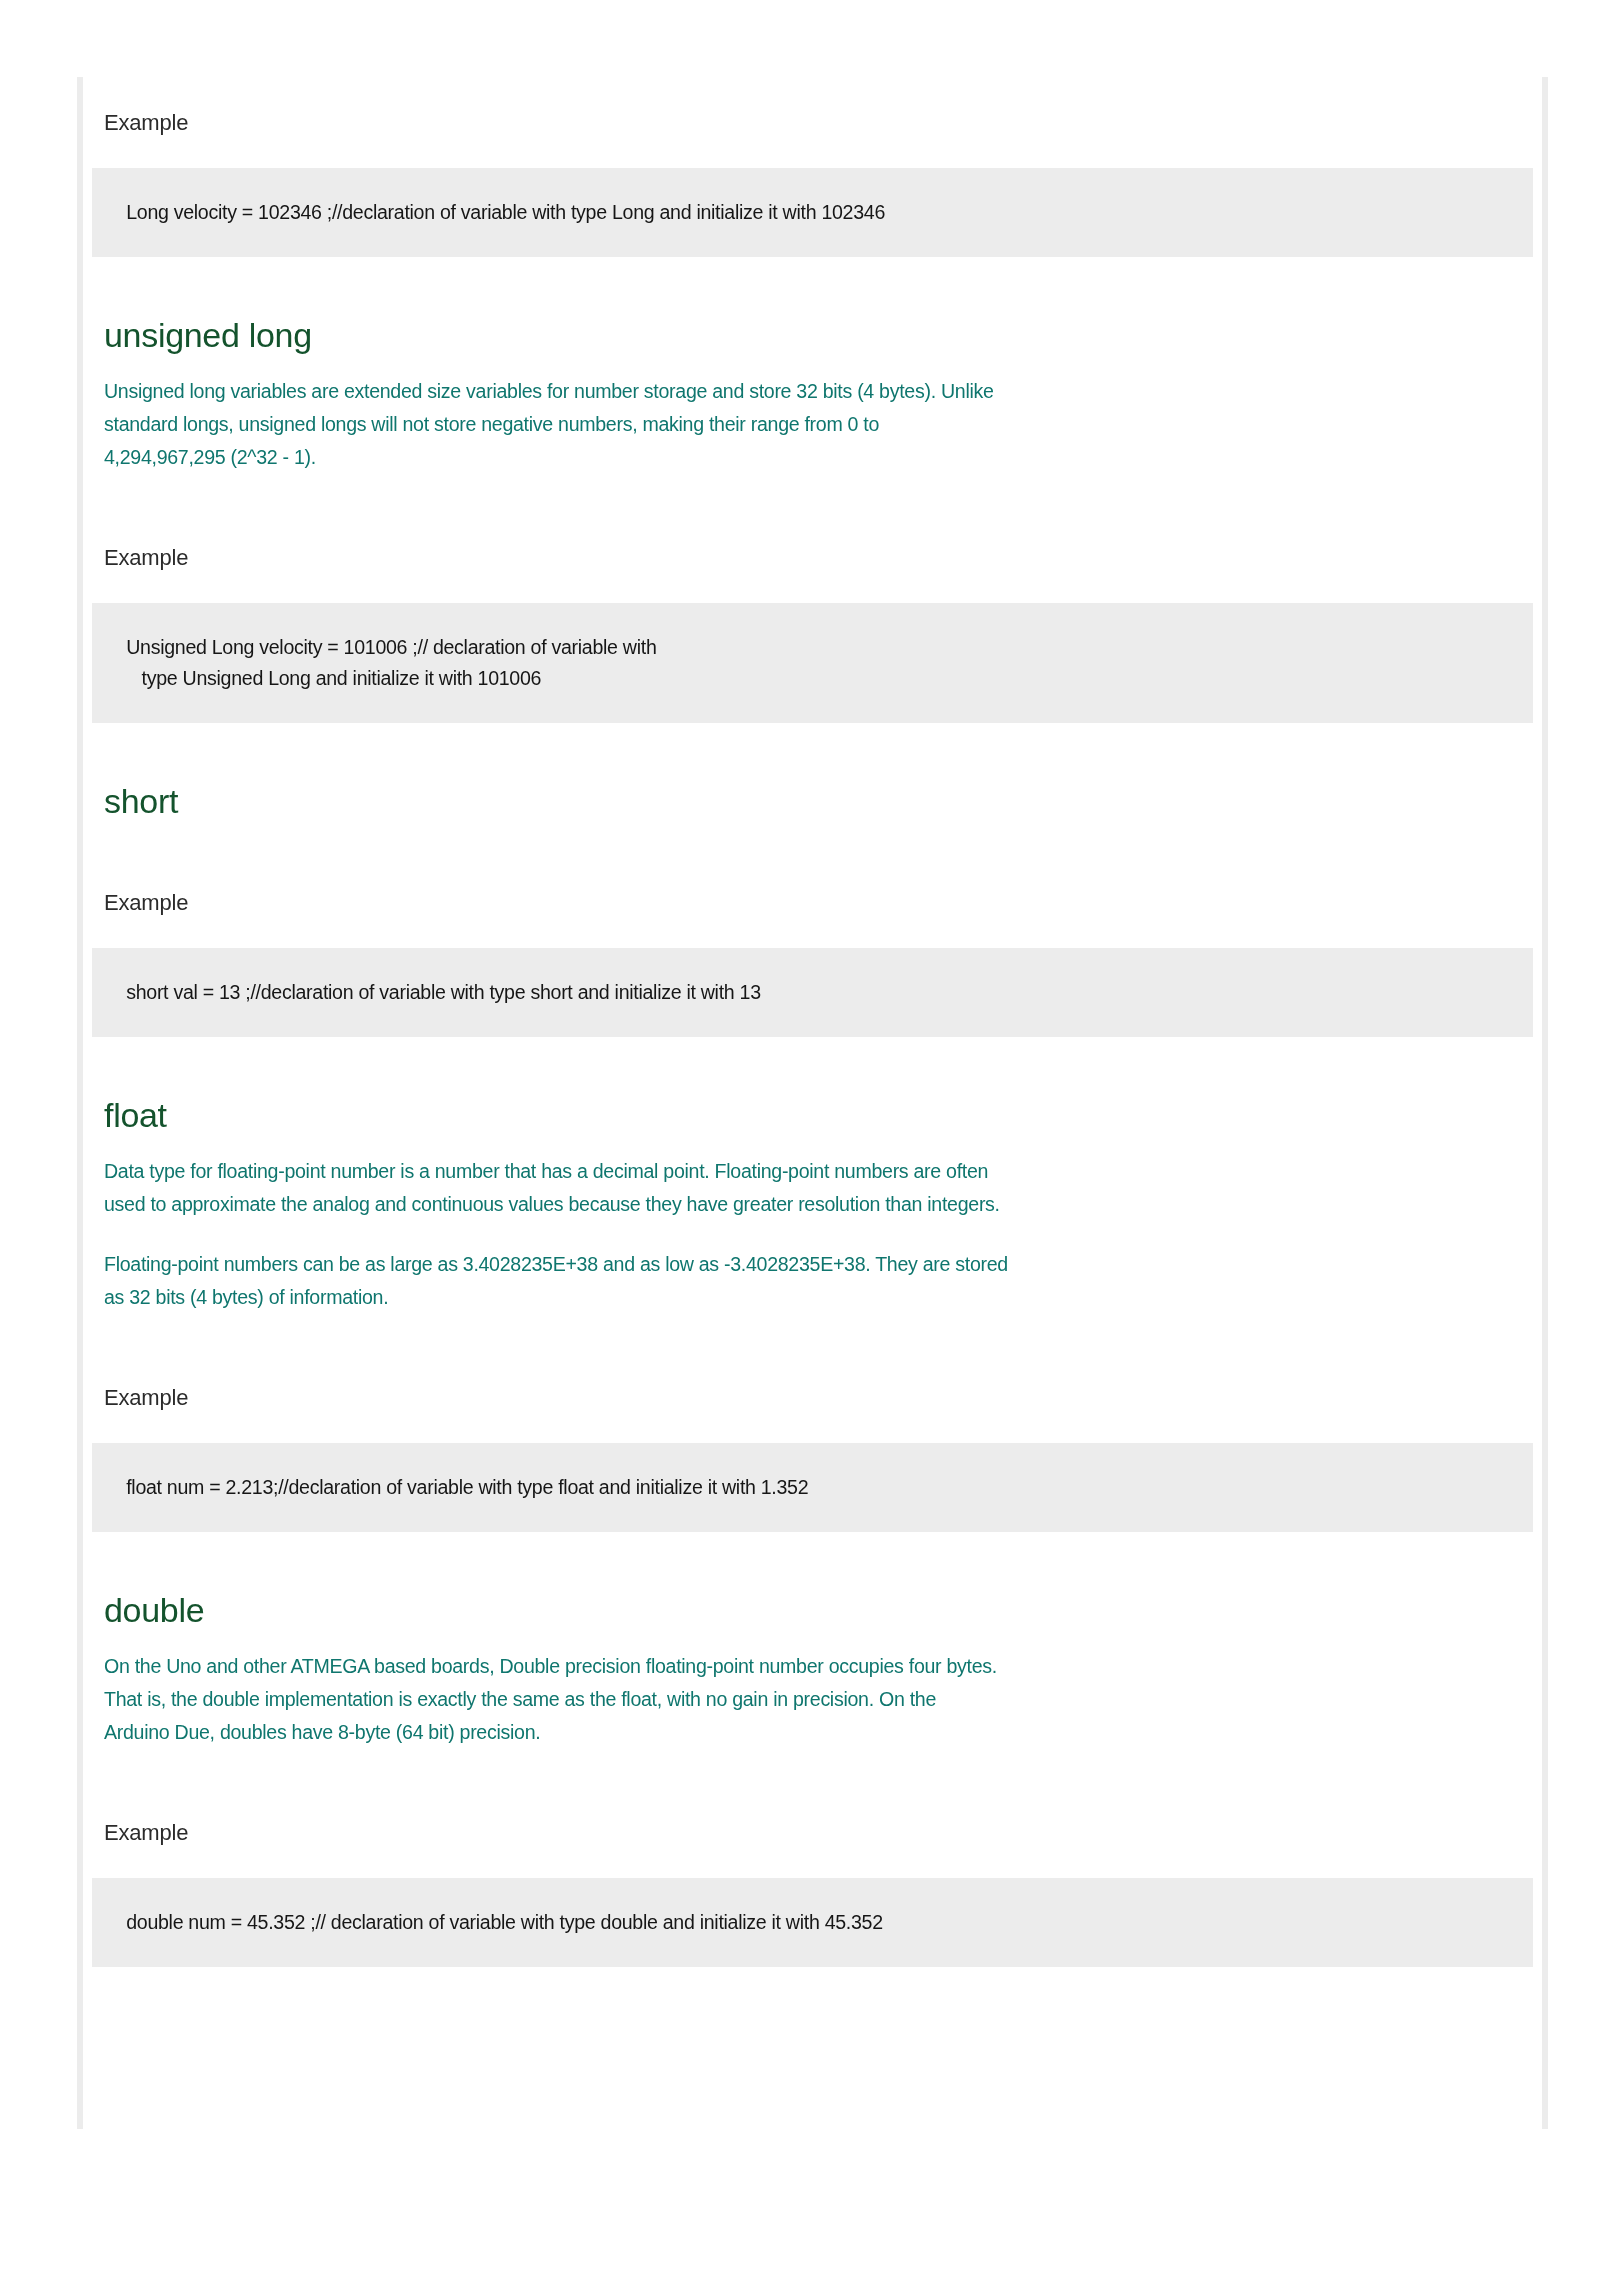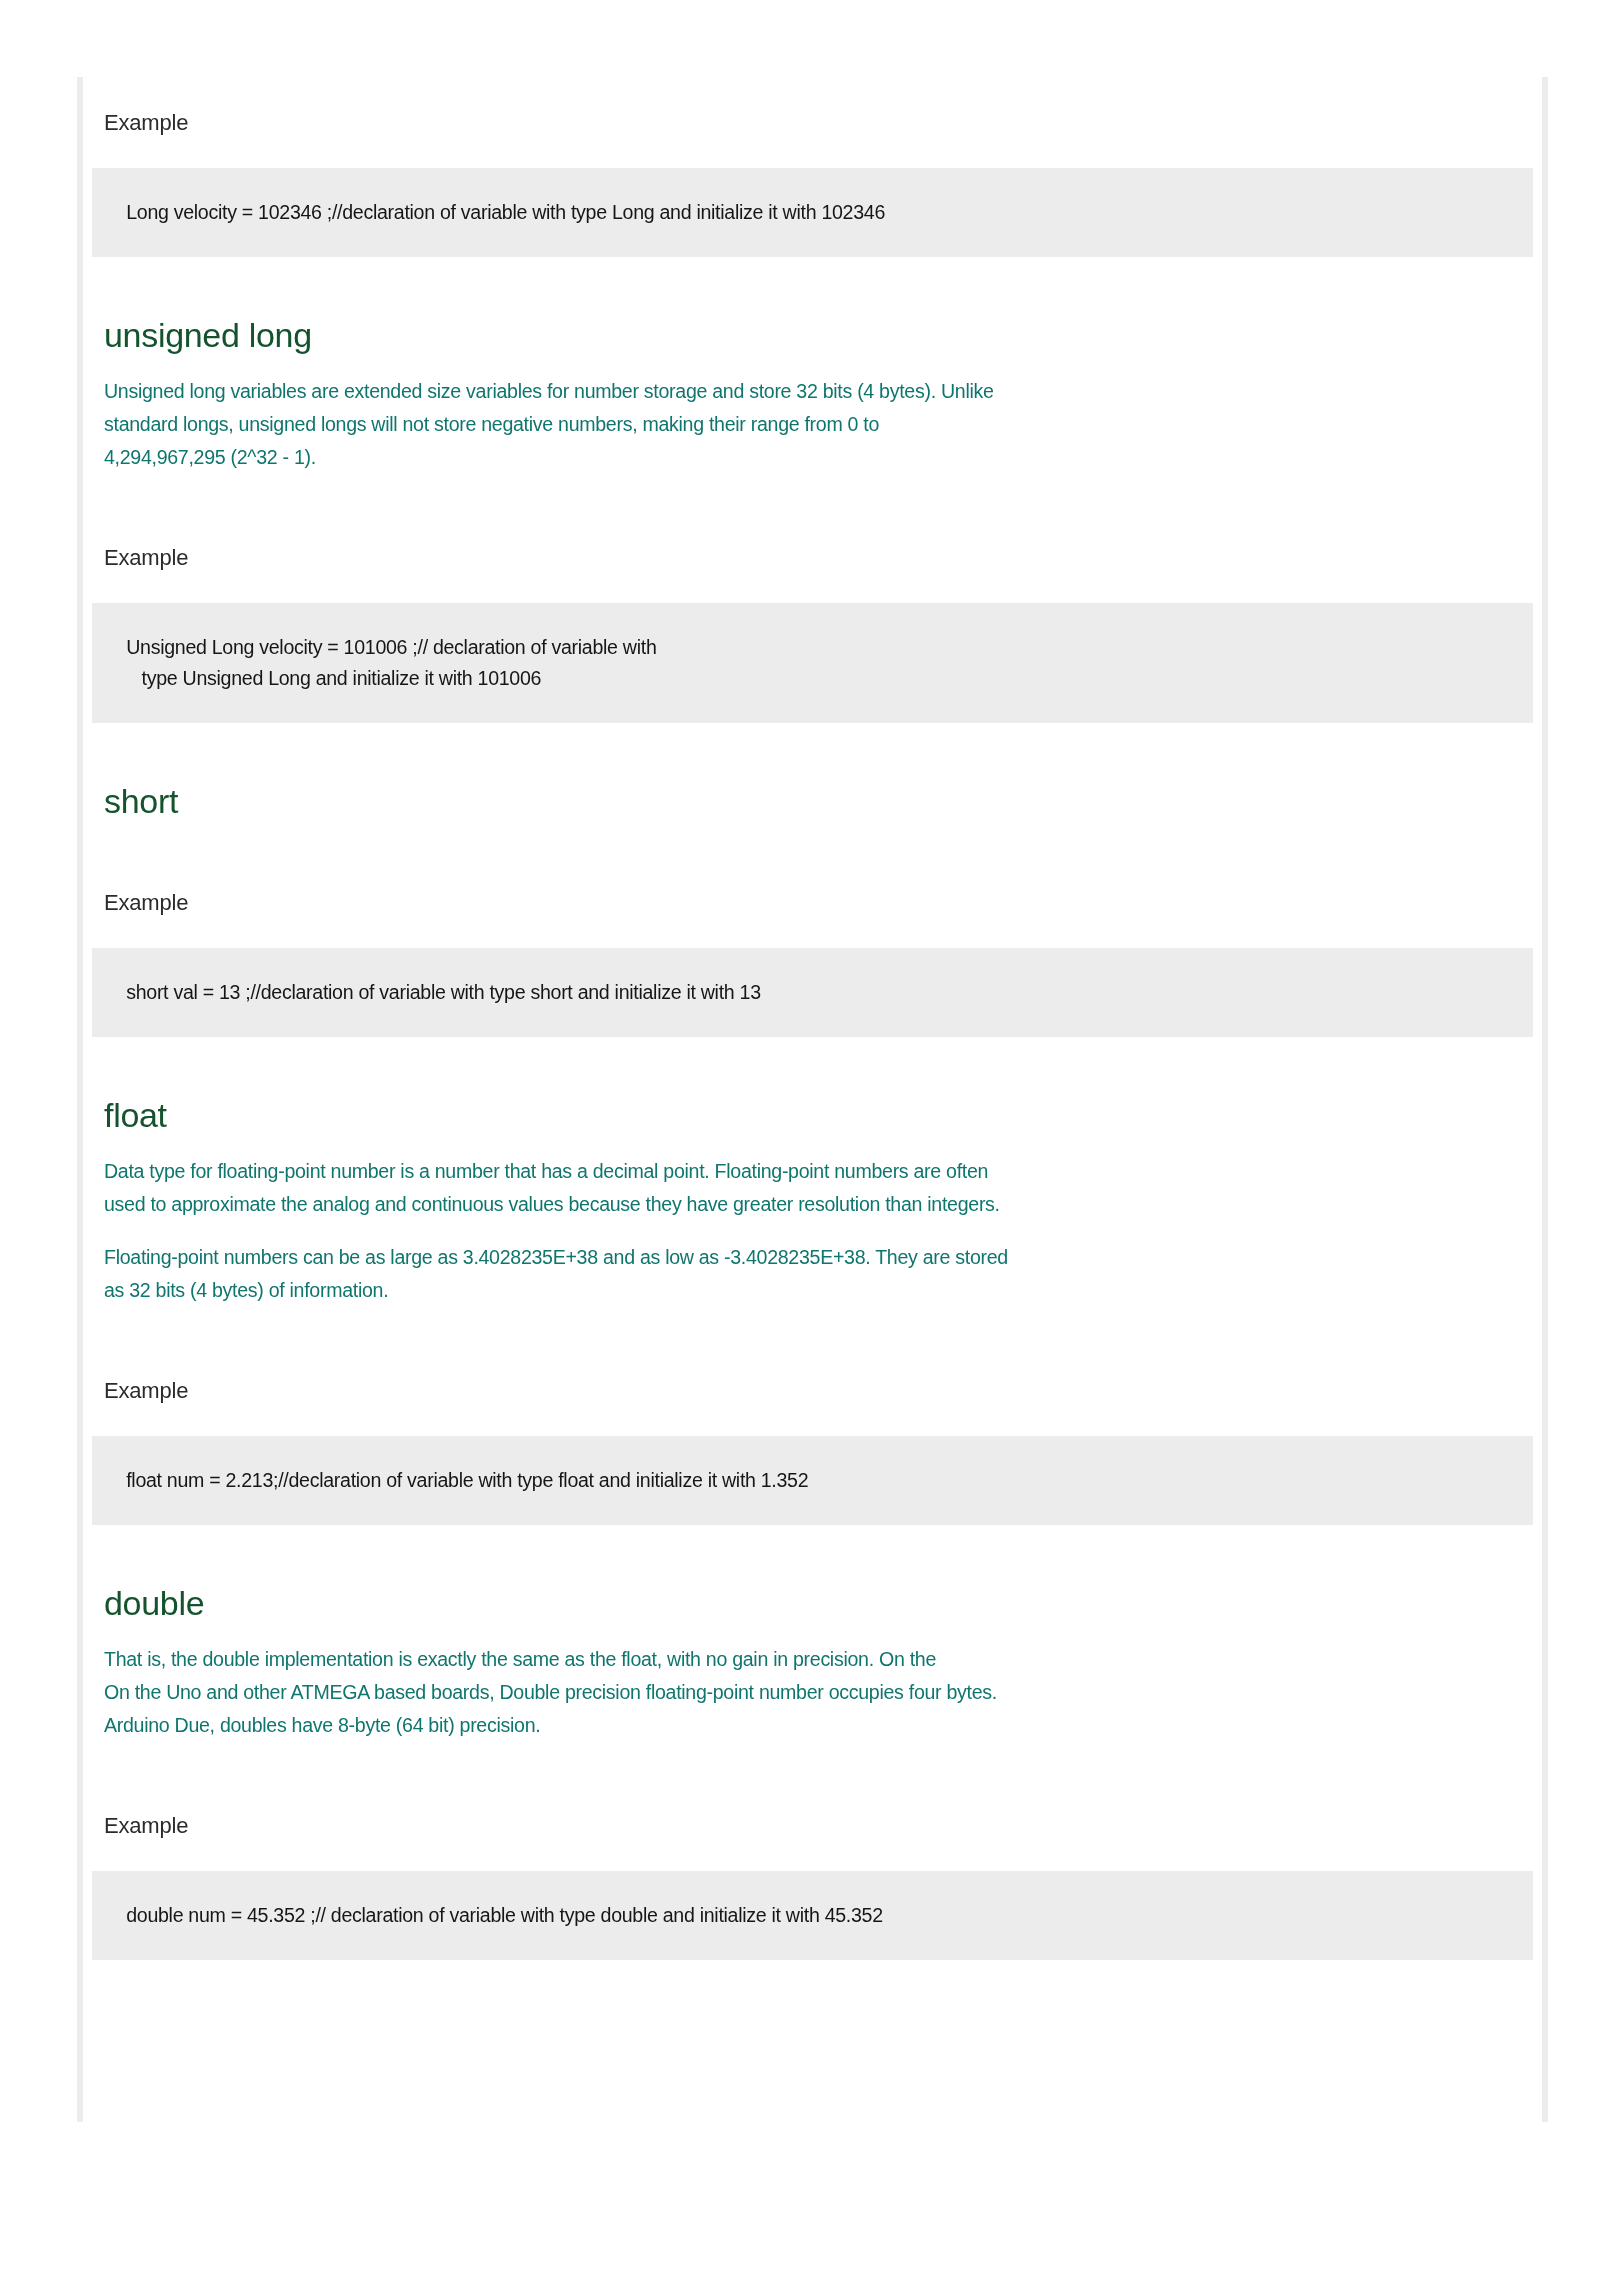"Floating-point numbers can be as" .para + .para { margin-top: 20px -> 27px }
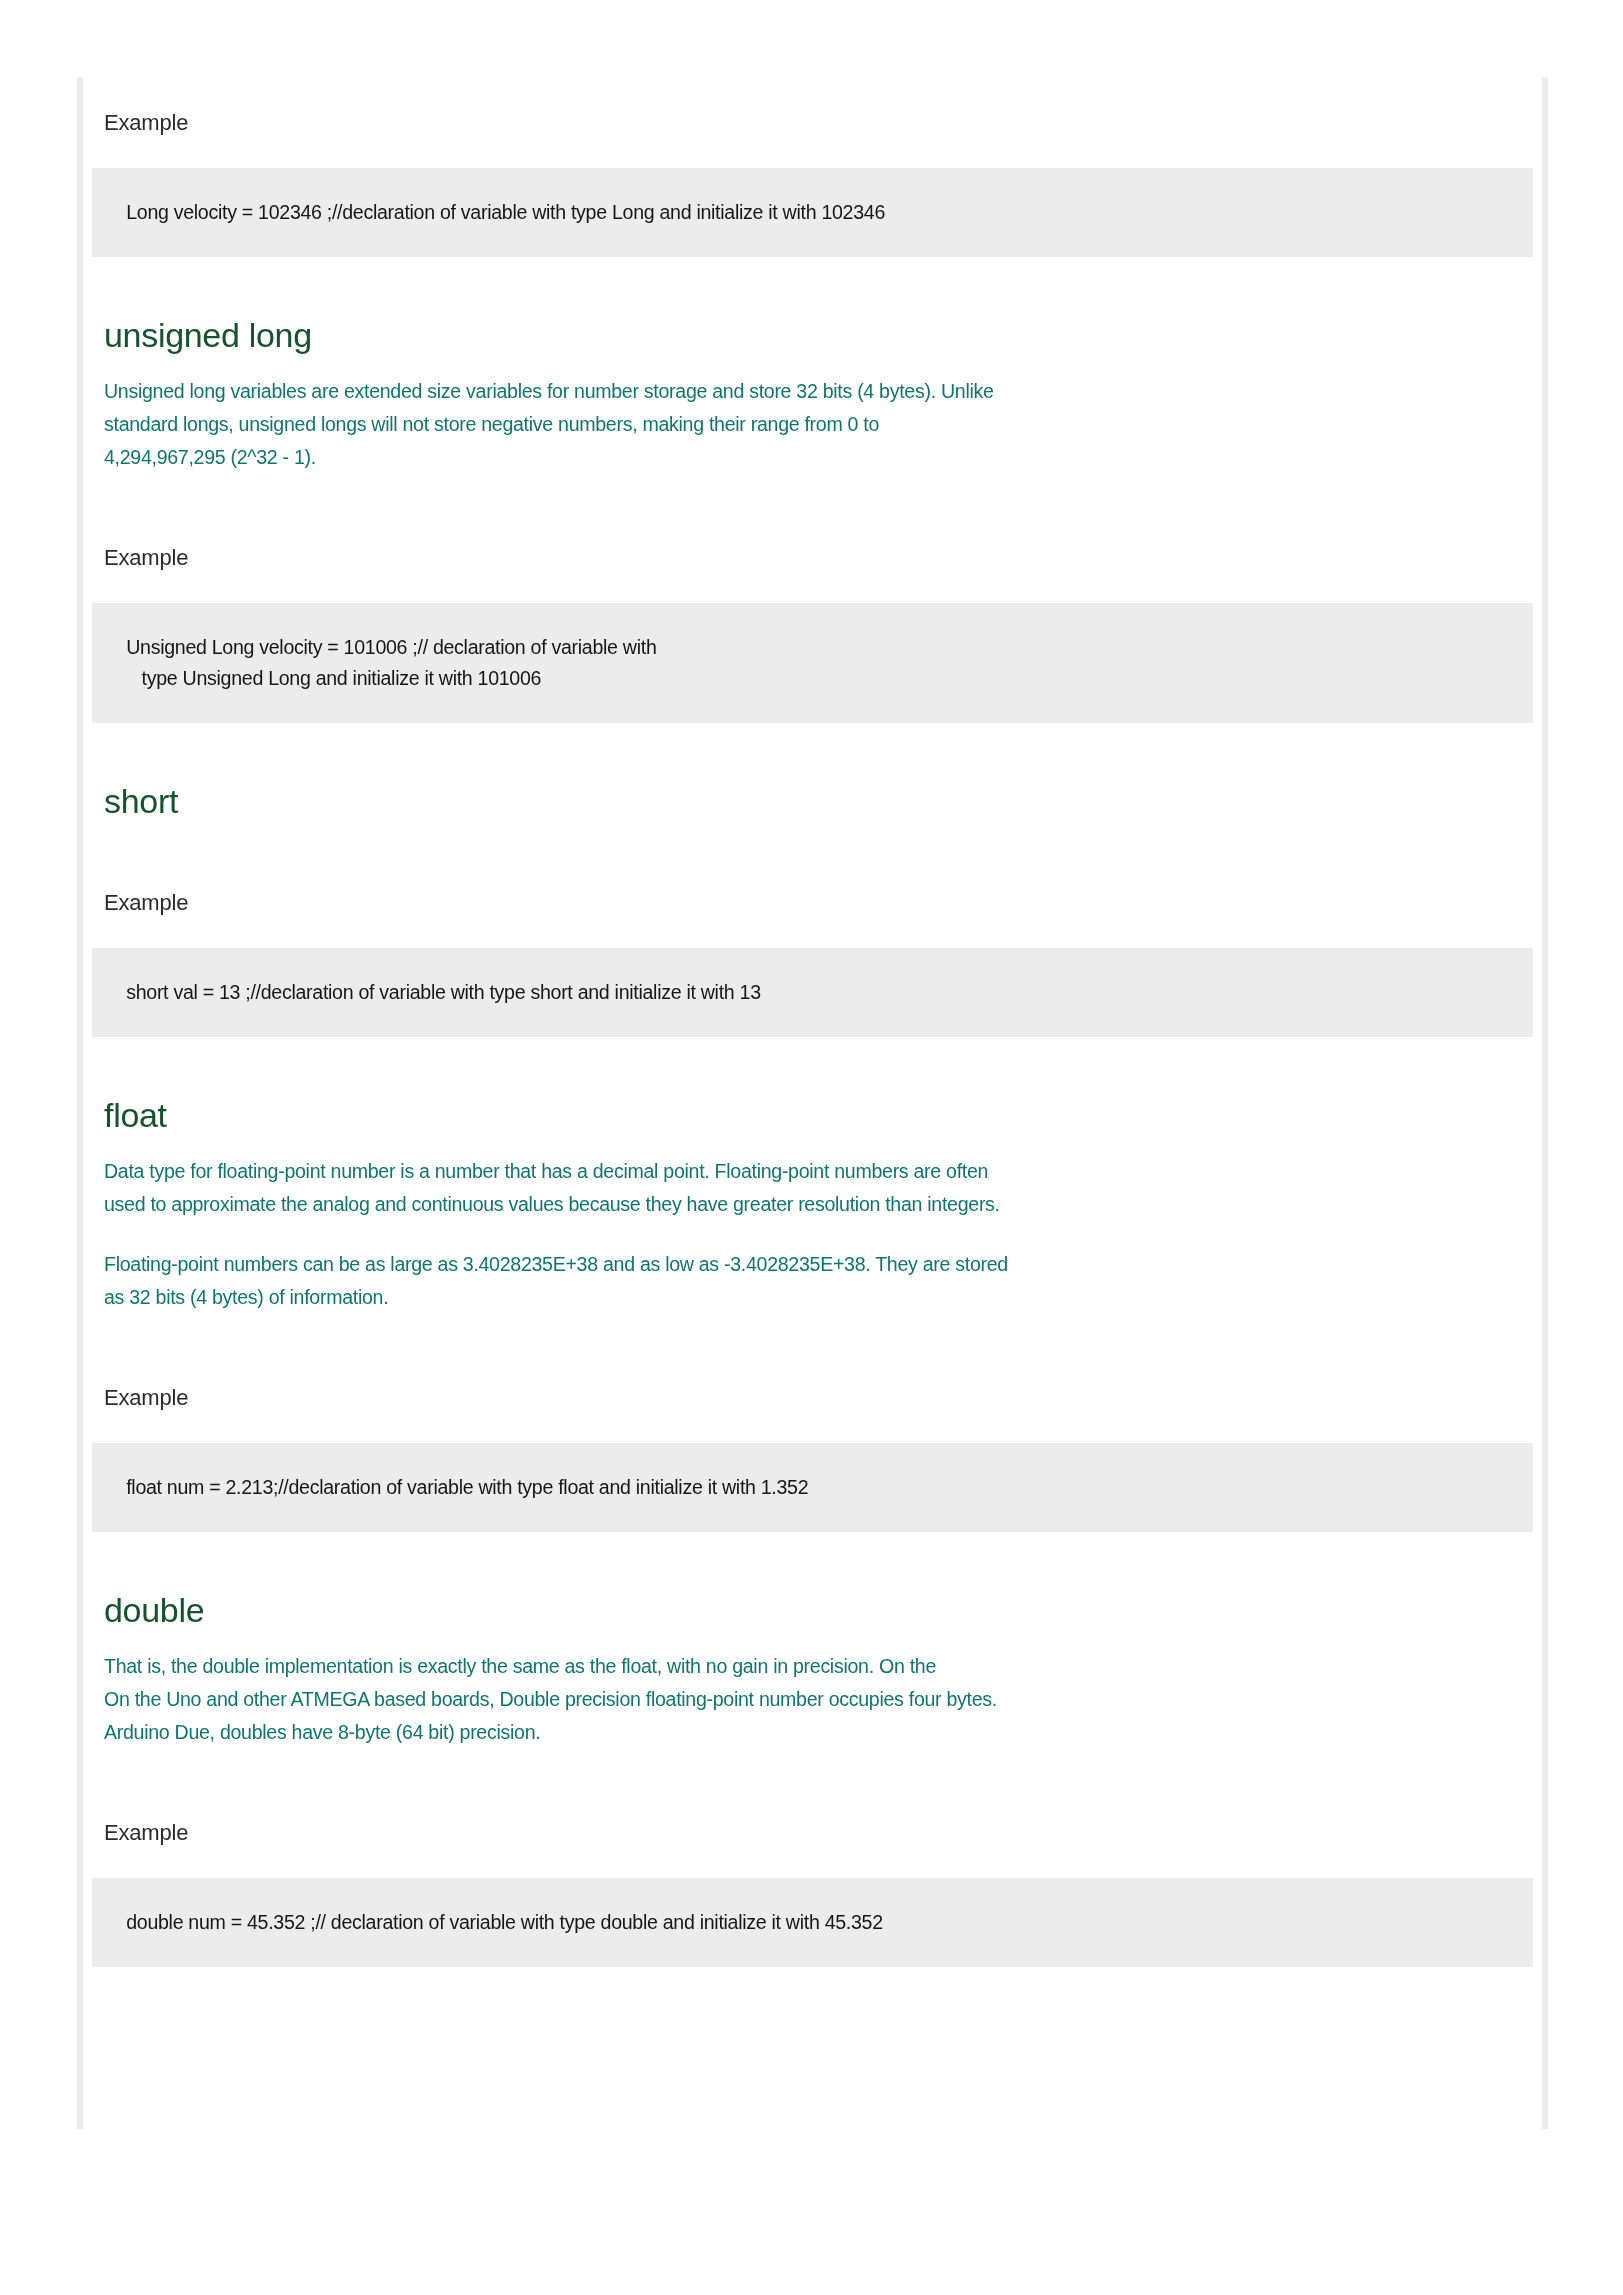"That is, the double implementation" div.line { order: before "On the Uno and other" -> after "On the Uno and other" }
